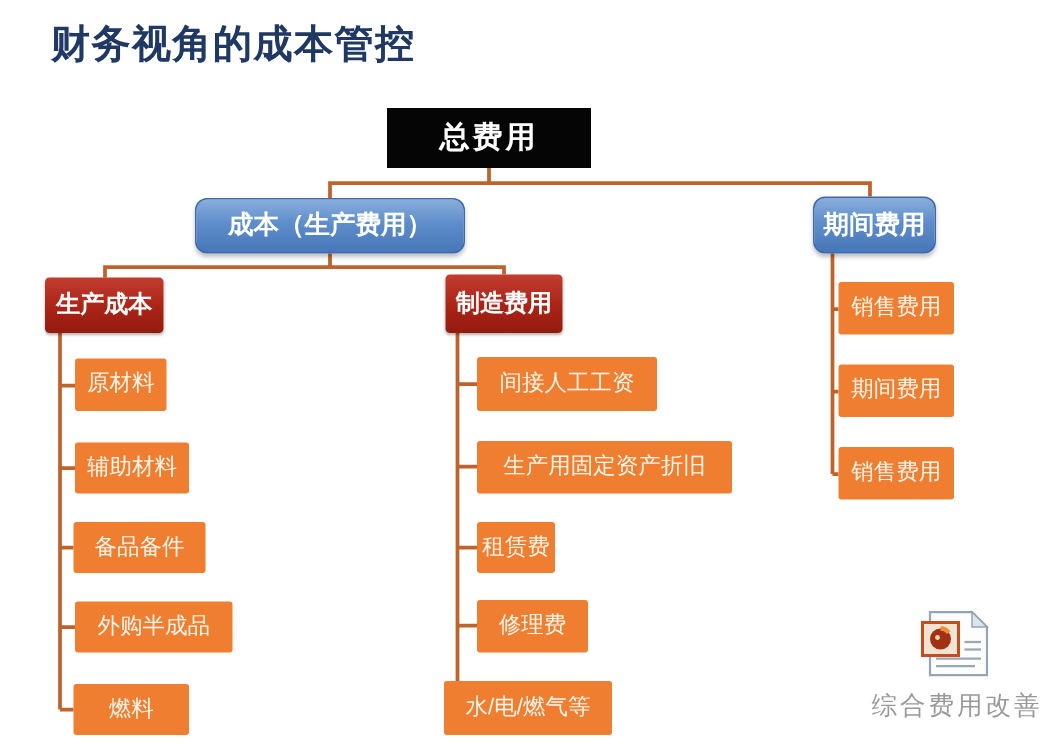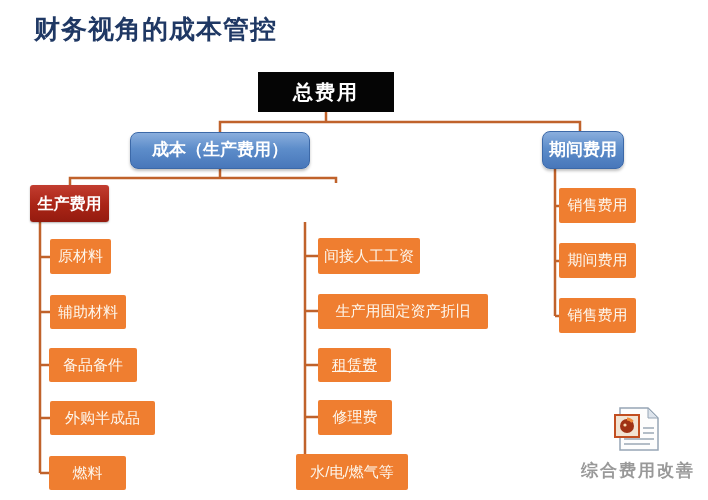"生产费用" span { text: 费用 -> 成本 }
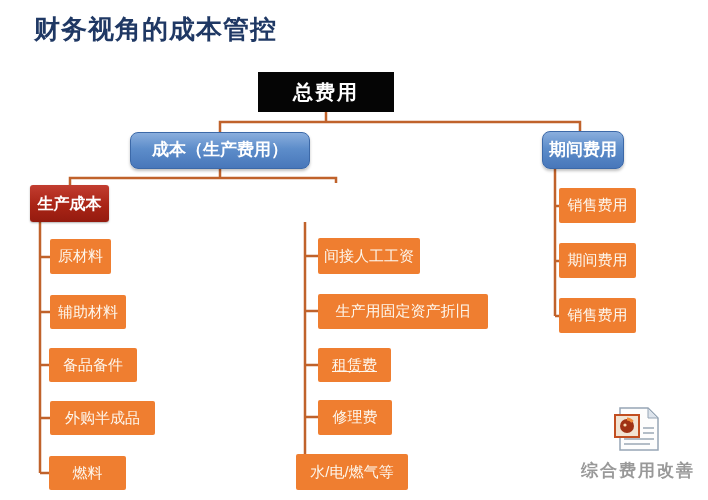"制造费用" div.box { html: none -> <div> <span>制造费用</span> </div> }
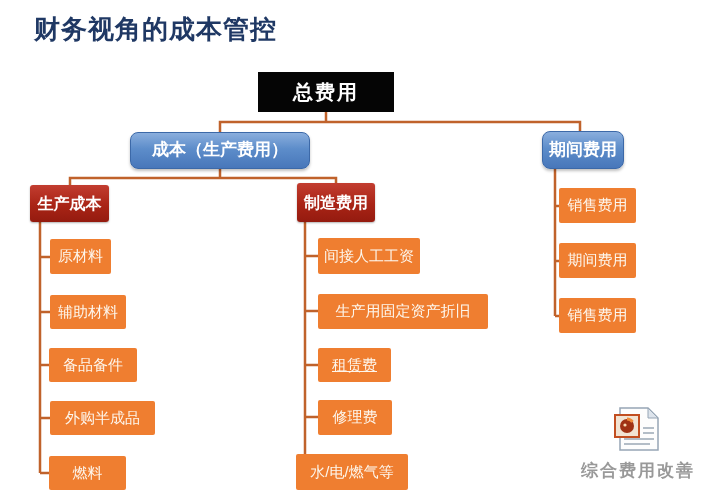"间接人工工资" div.box { width: 102px -> 120px }
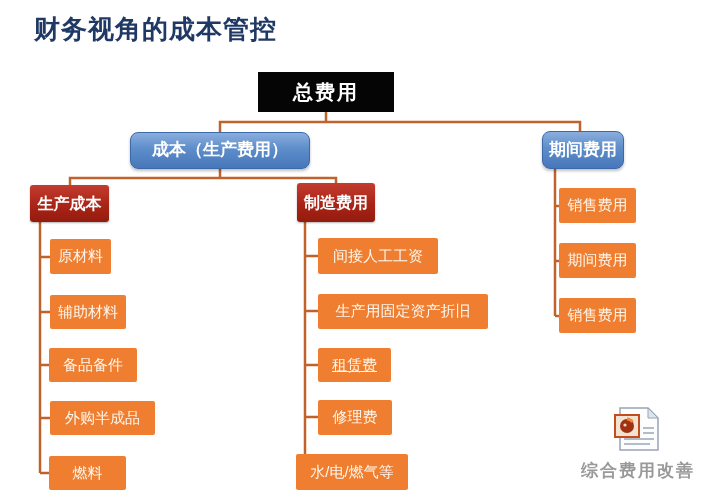"租赁费" div.box { text-decoration: underline -> none; width: 73px -> 52px }
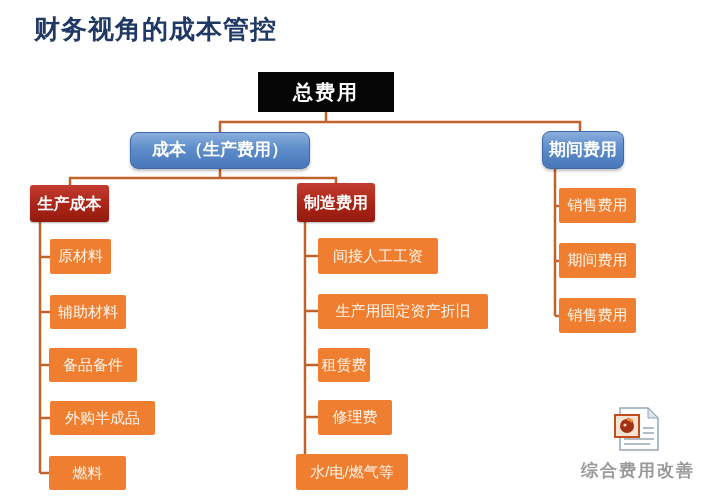"综合费用改善" .watermark-text { font-weight: 700 -> 400 }
